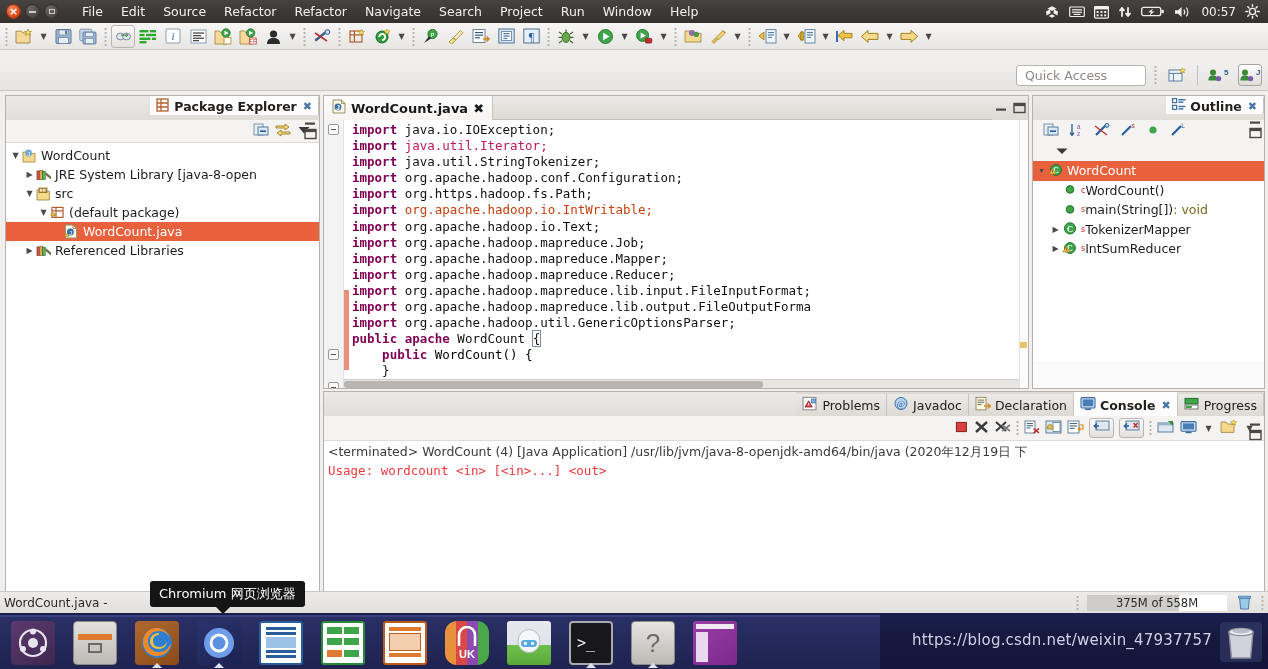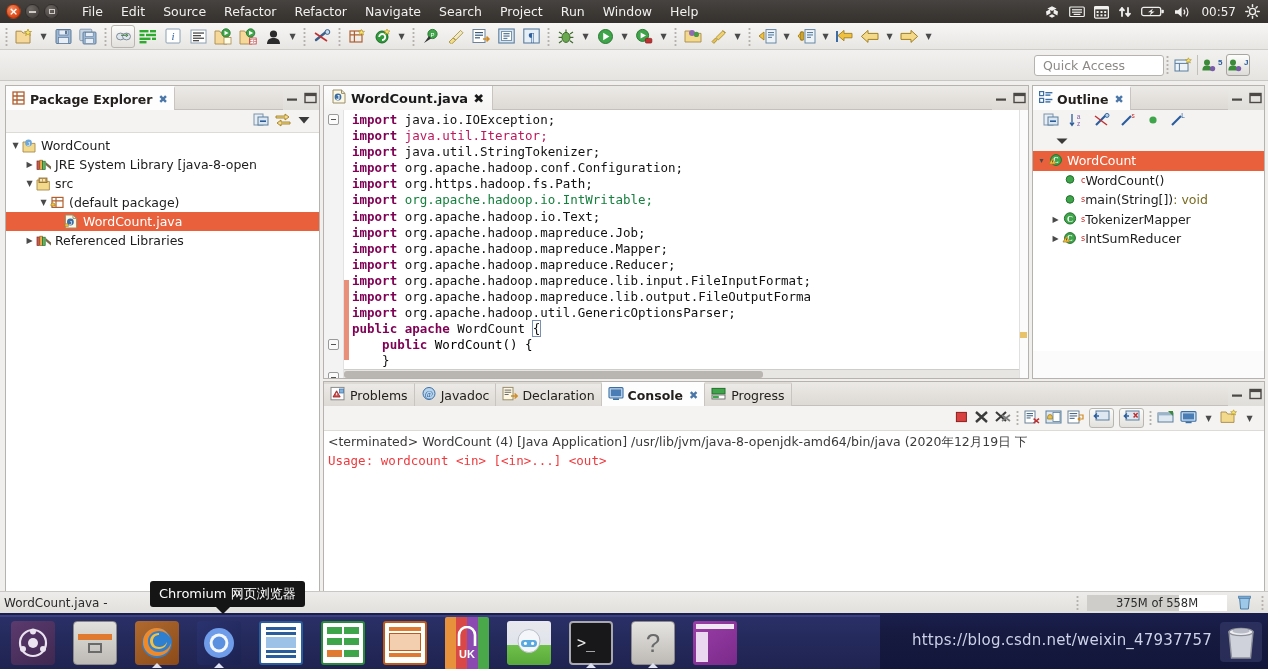"Quick Access" .qa-row { gap: 2px -> 8px; margin-top: none -> 10px; padding-right: 18px -> 6px }
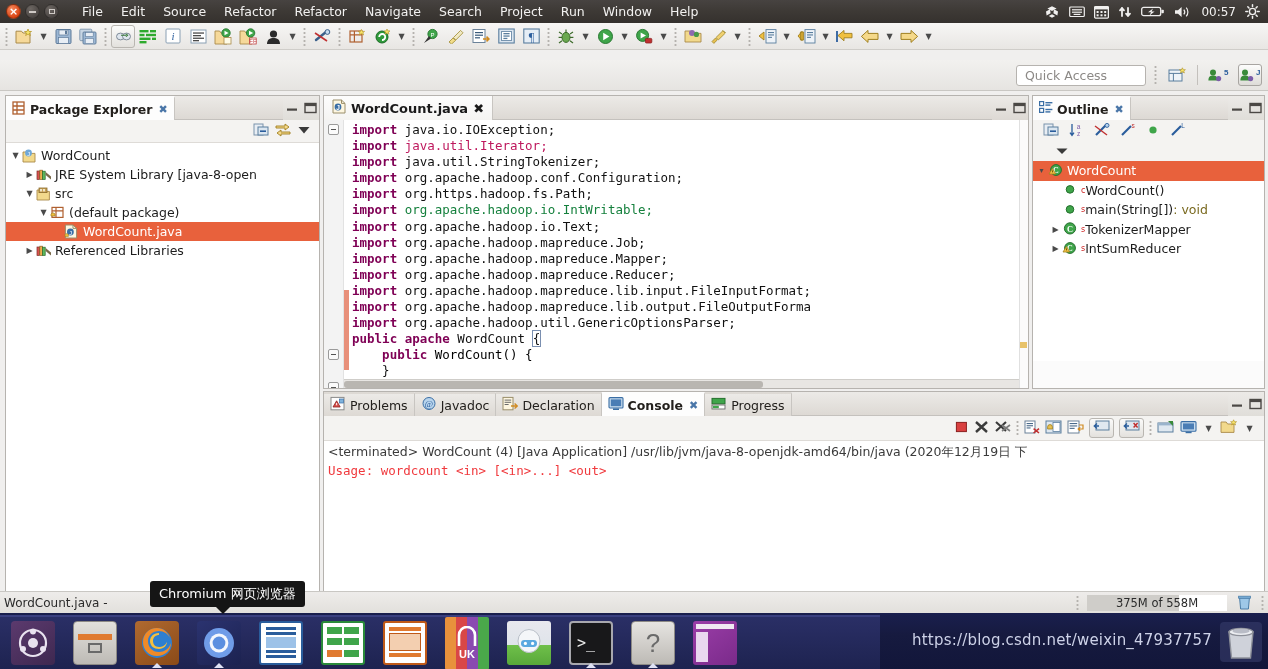"Package Explorer" .view-tabbar { flex-direction: none -> column }
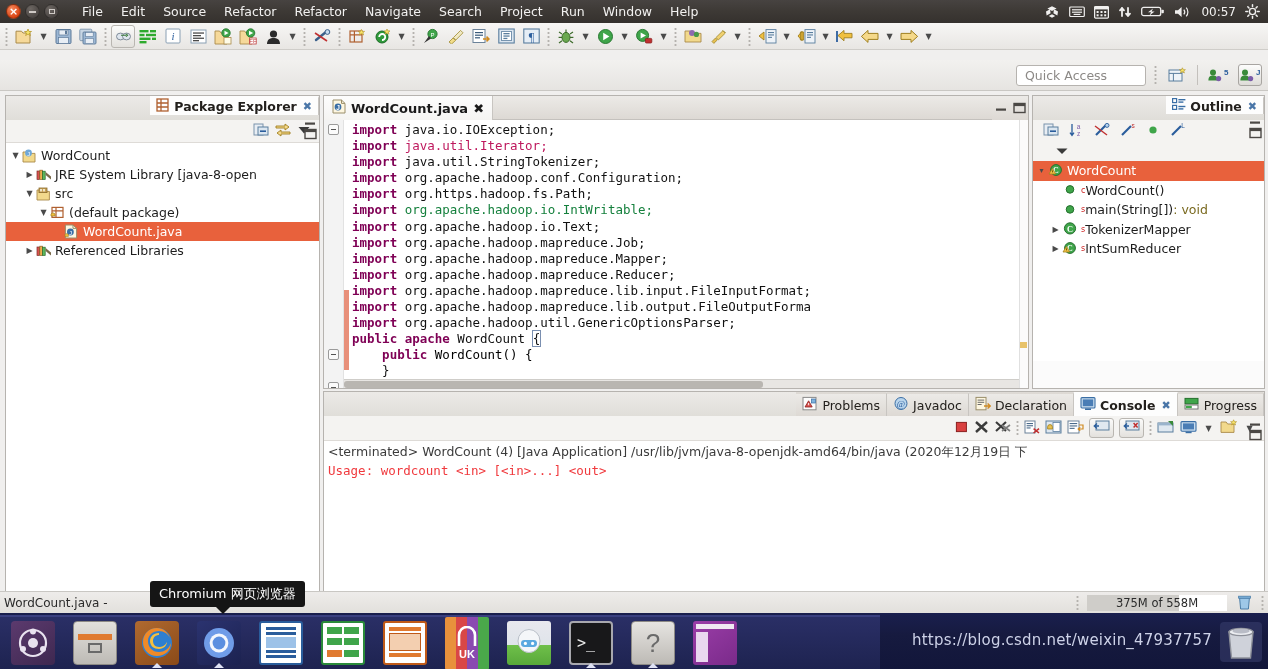"org.apache.hadoop.io.IntWritable;" span { color: #15803d -> #c2410c }
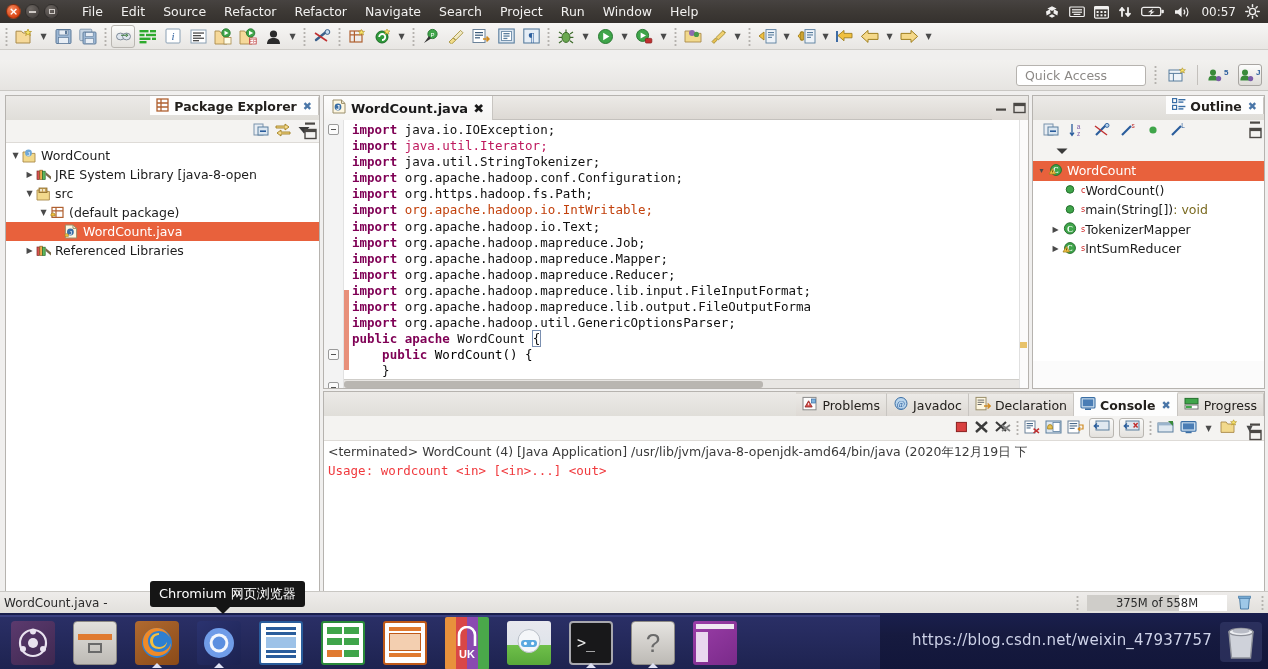"UK" div { border-radius: 2px -> 12px; height: 53px -> 44px }
